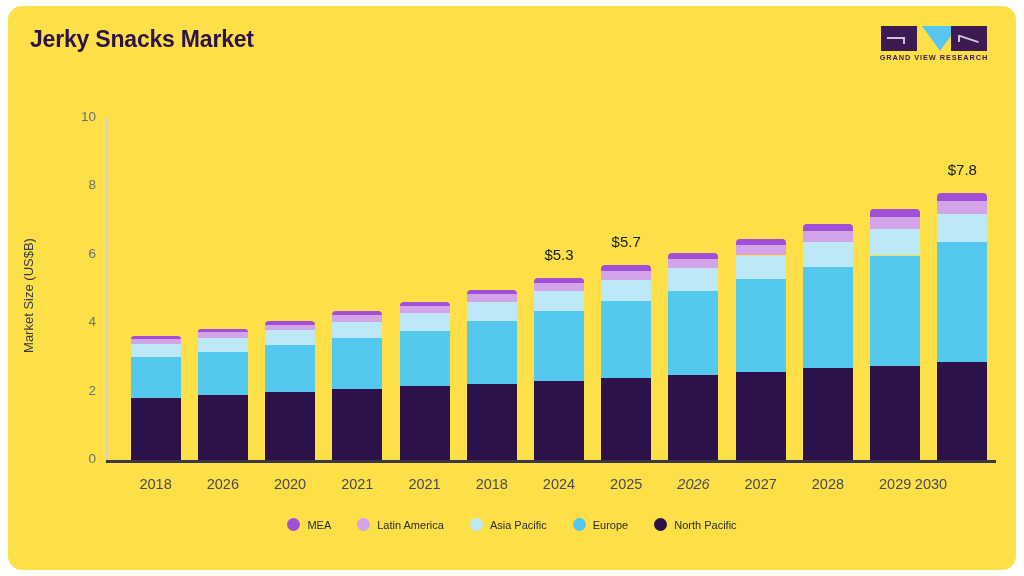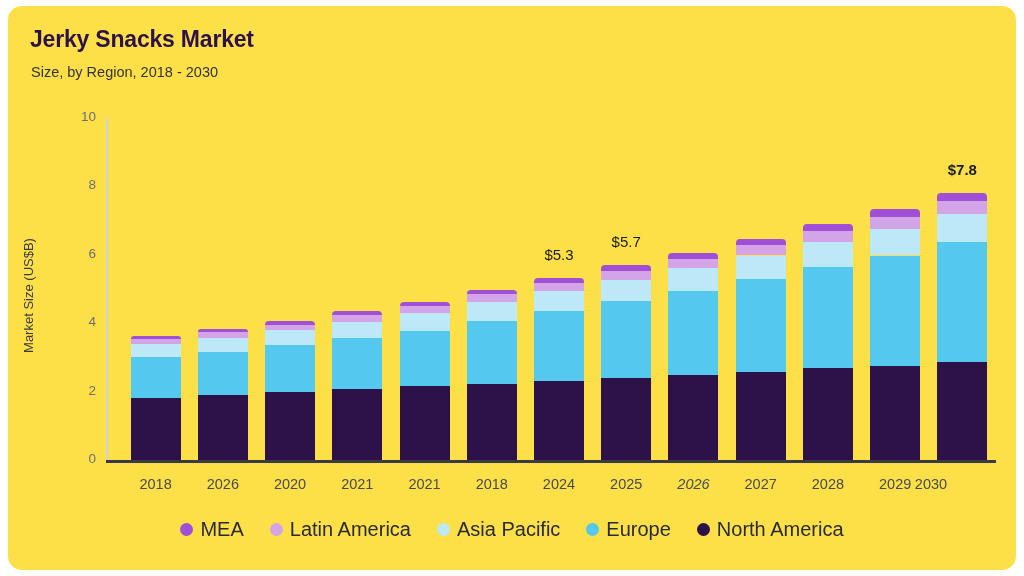"GRAND VIEW RESEARCH" div { html: none -> <div> <div> <div> <div></div> <div></div> </div> <div></div> <div> <div></div> <div></div> </div> </div> <div>GRAND VIEW RESEARCH</div> </div> }
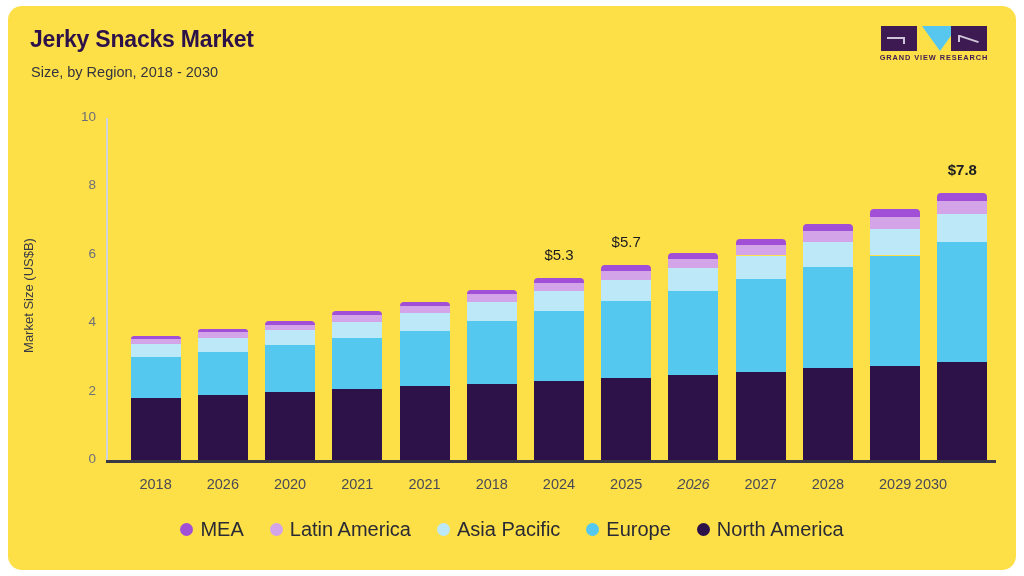"Size, by Region, 2018 -" div { html: <div>Size, by Region, 2018 - 2030</div> -> none }
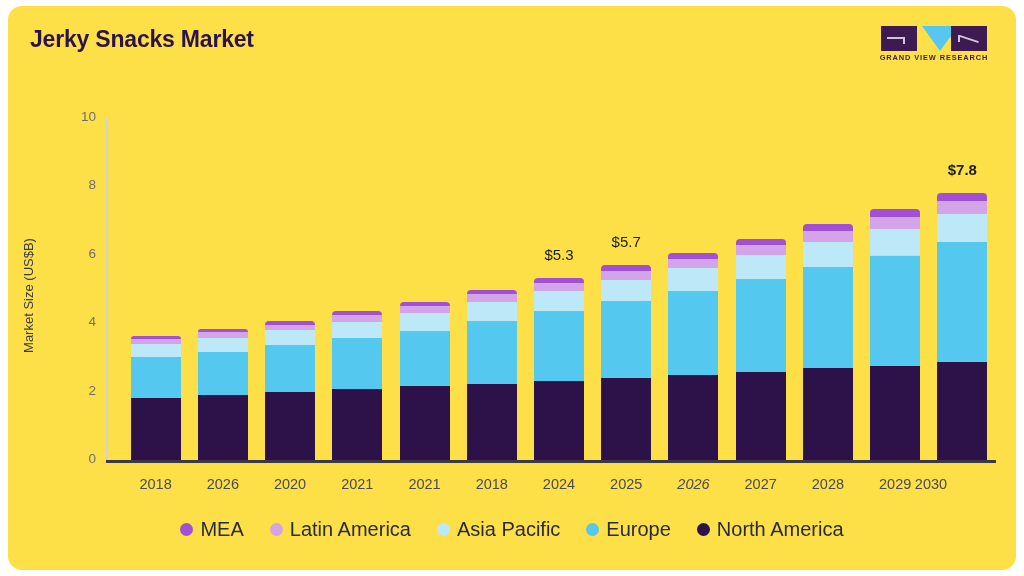"$7.8" div.bar-label { font-weight: bold -> none }
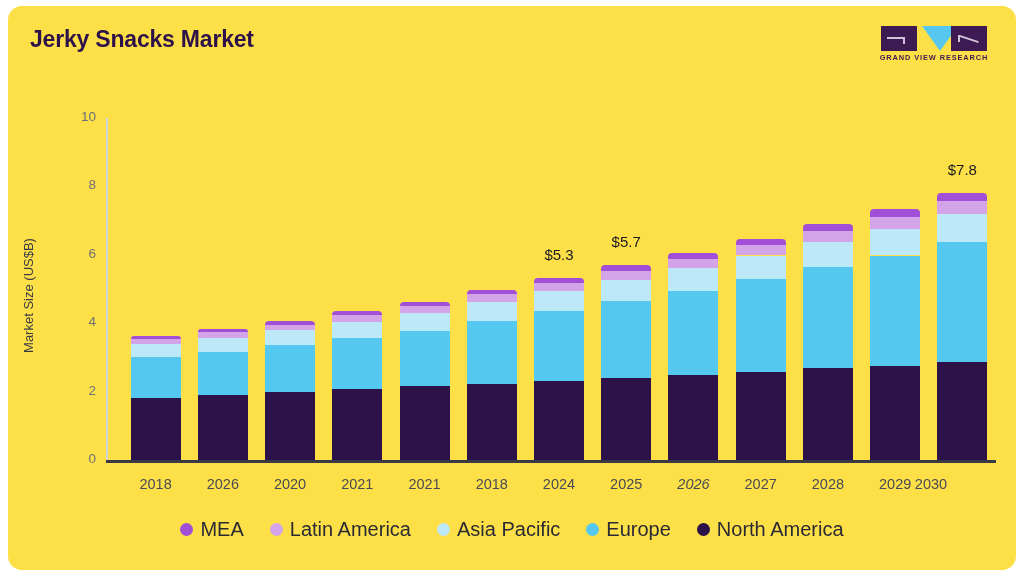"MEA" .legend-label { font-size: 20px -> 11px }
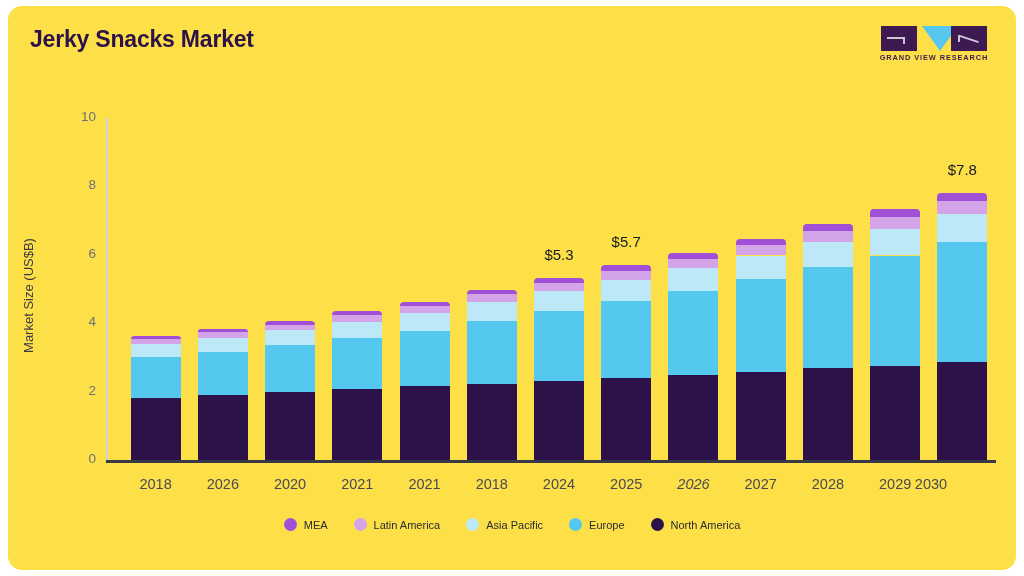"North America" span.legend-label { text: America -> Pacific }
